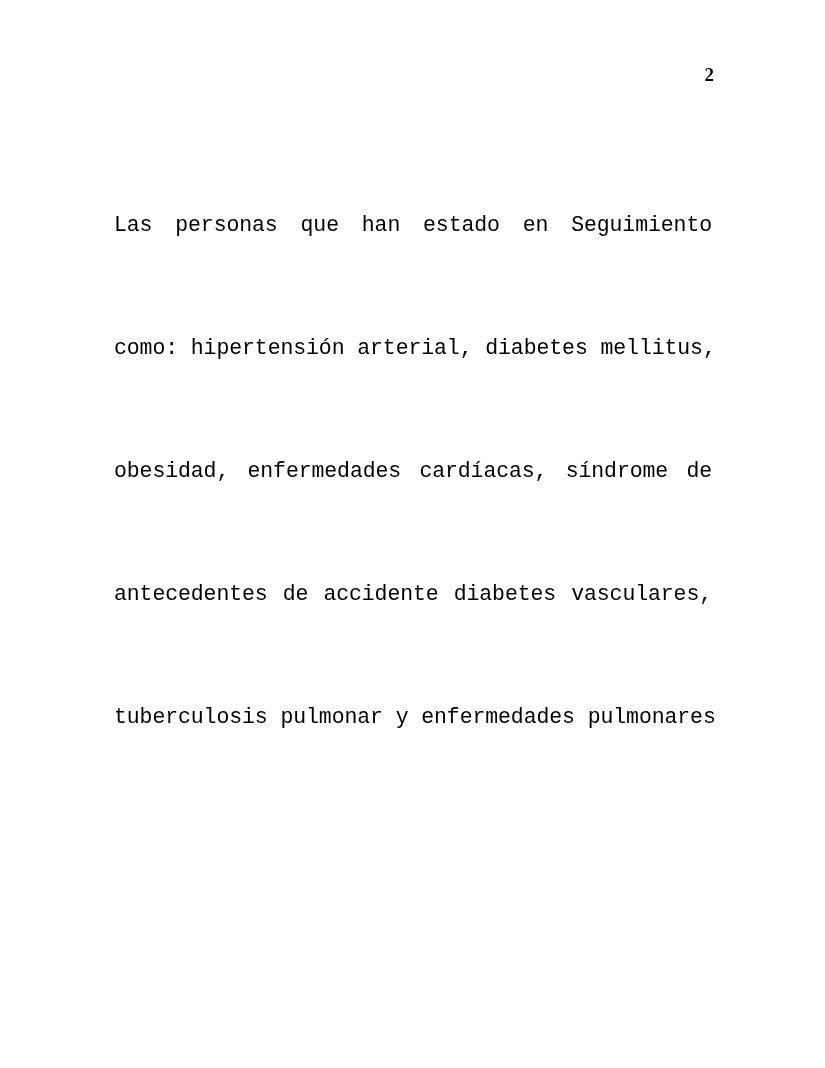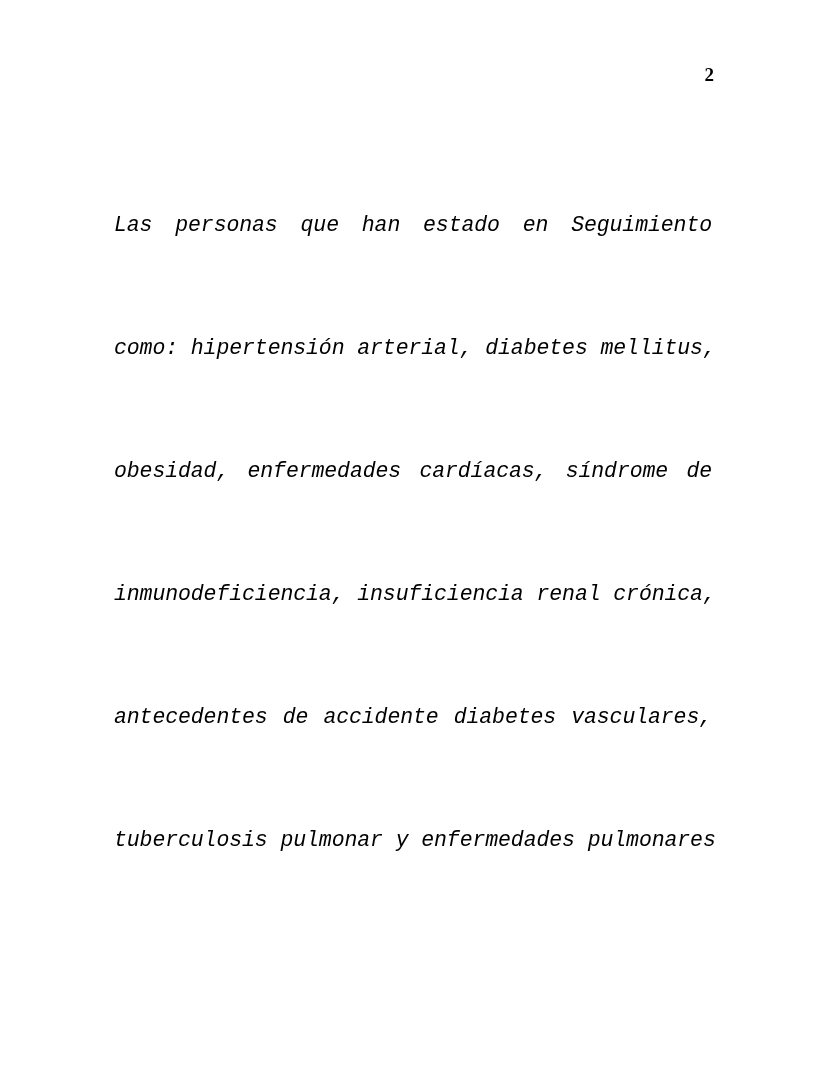"Las personas que han estado" .tline { font-style: italic -> none }
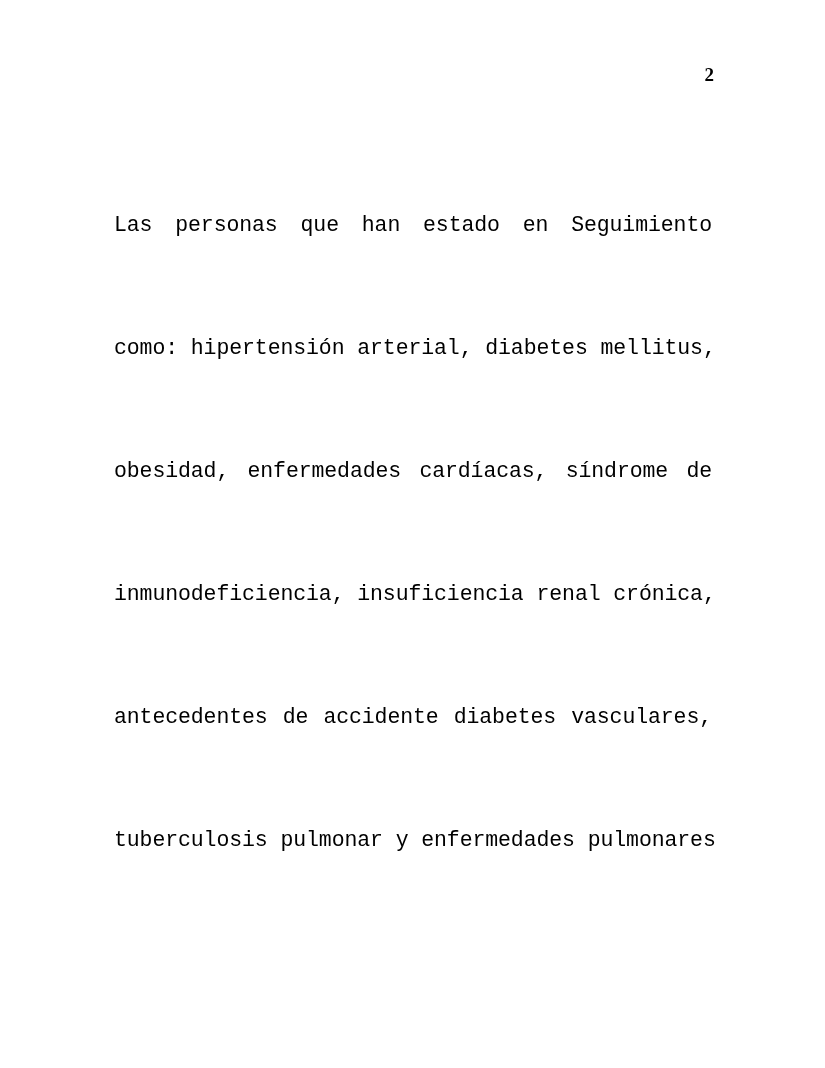"inmunodeficiencia, insuficiencia renal" span.tline { html: <span>inmunodeficiencia, insuficiencia renal crónica,</span> -> none }
